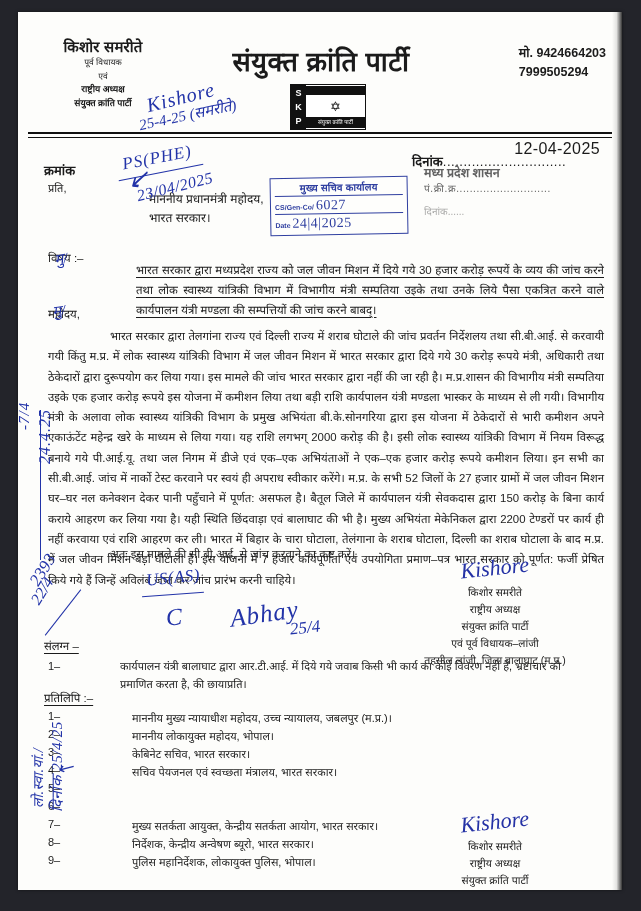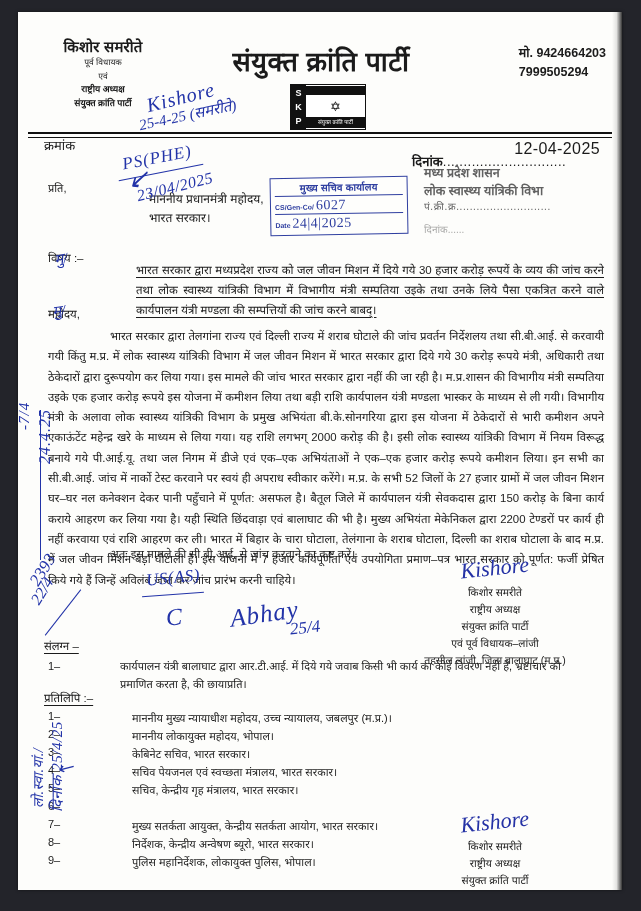"क्रमांक" .kramank { font-weight: normal -> bold; top: 124px -> 149px }
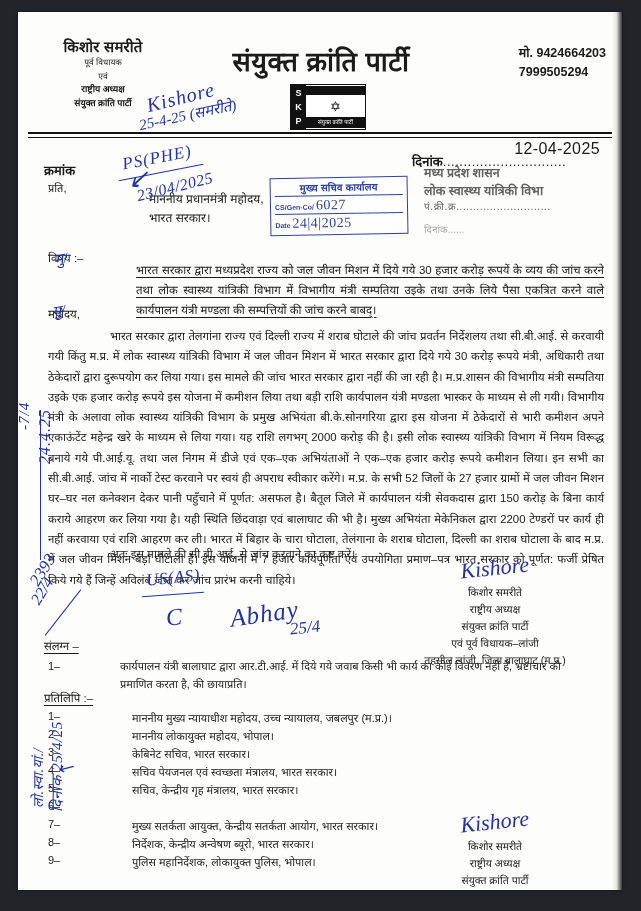"लोक स्वास्थ्य यांत्रिकी विभा" div { html: <div>लोक स्वास्थ्य यांत्रिकी विभा</div> -> none }
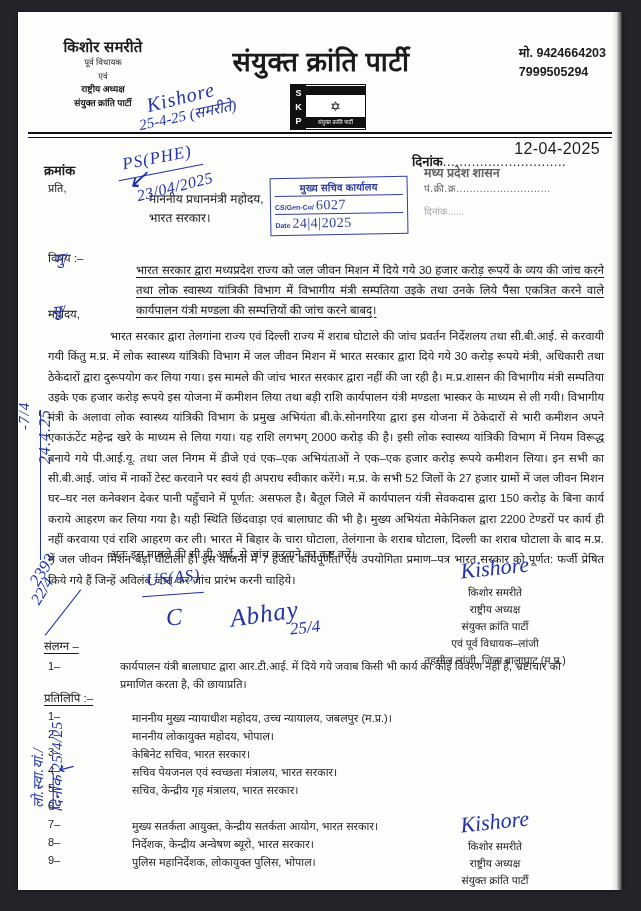"सचिव, केन्द्रीय गृह मंत्रालय, भारत" span.t { html: <span>सचिव, केन्द्रीय गृह मंत्रालय, भारत सरकार।</span> -> none }
